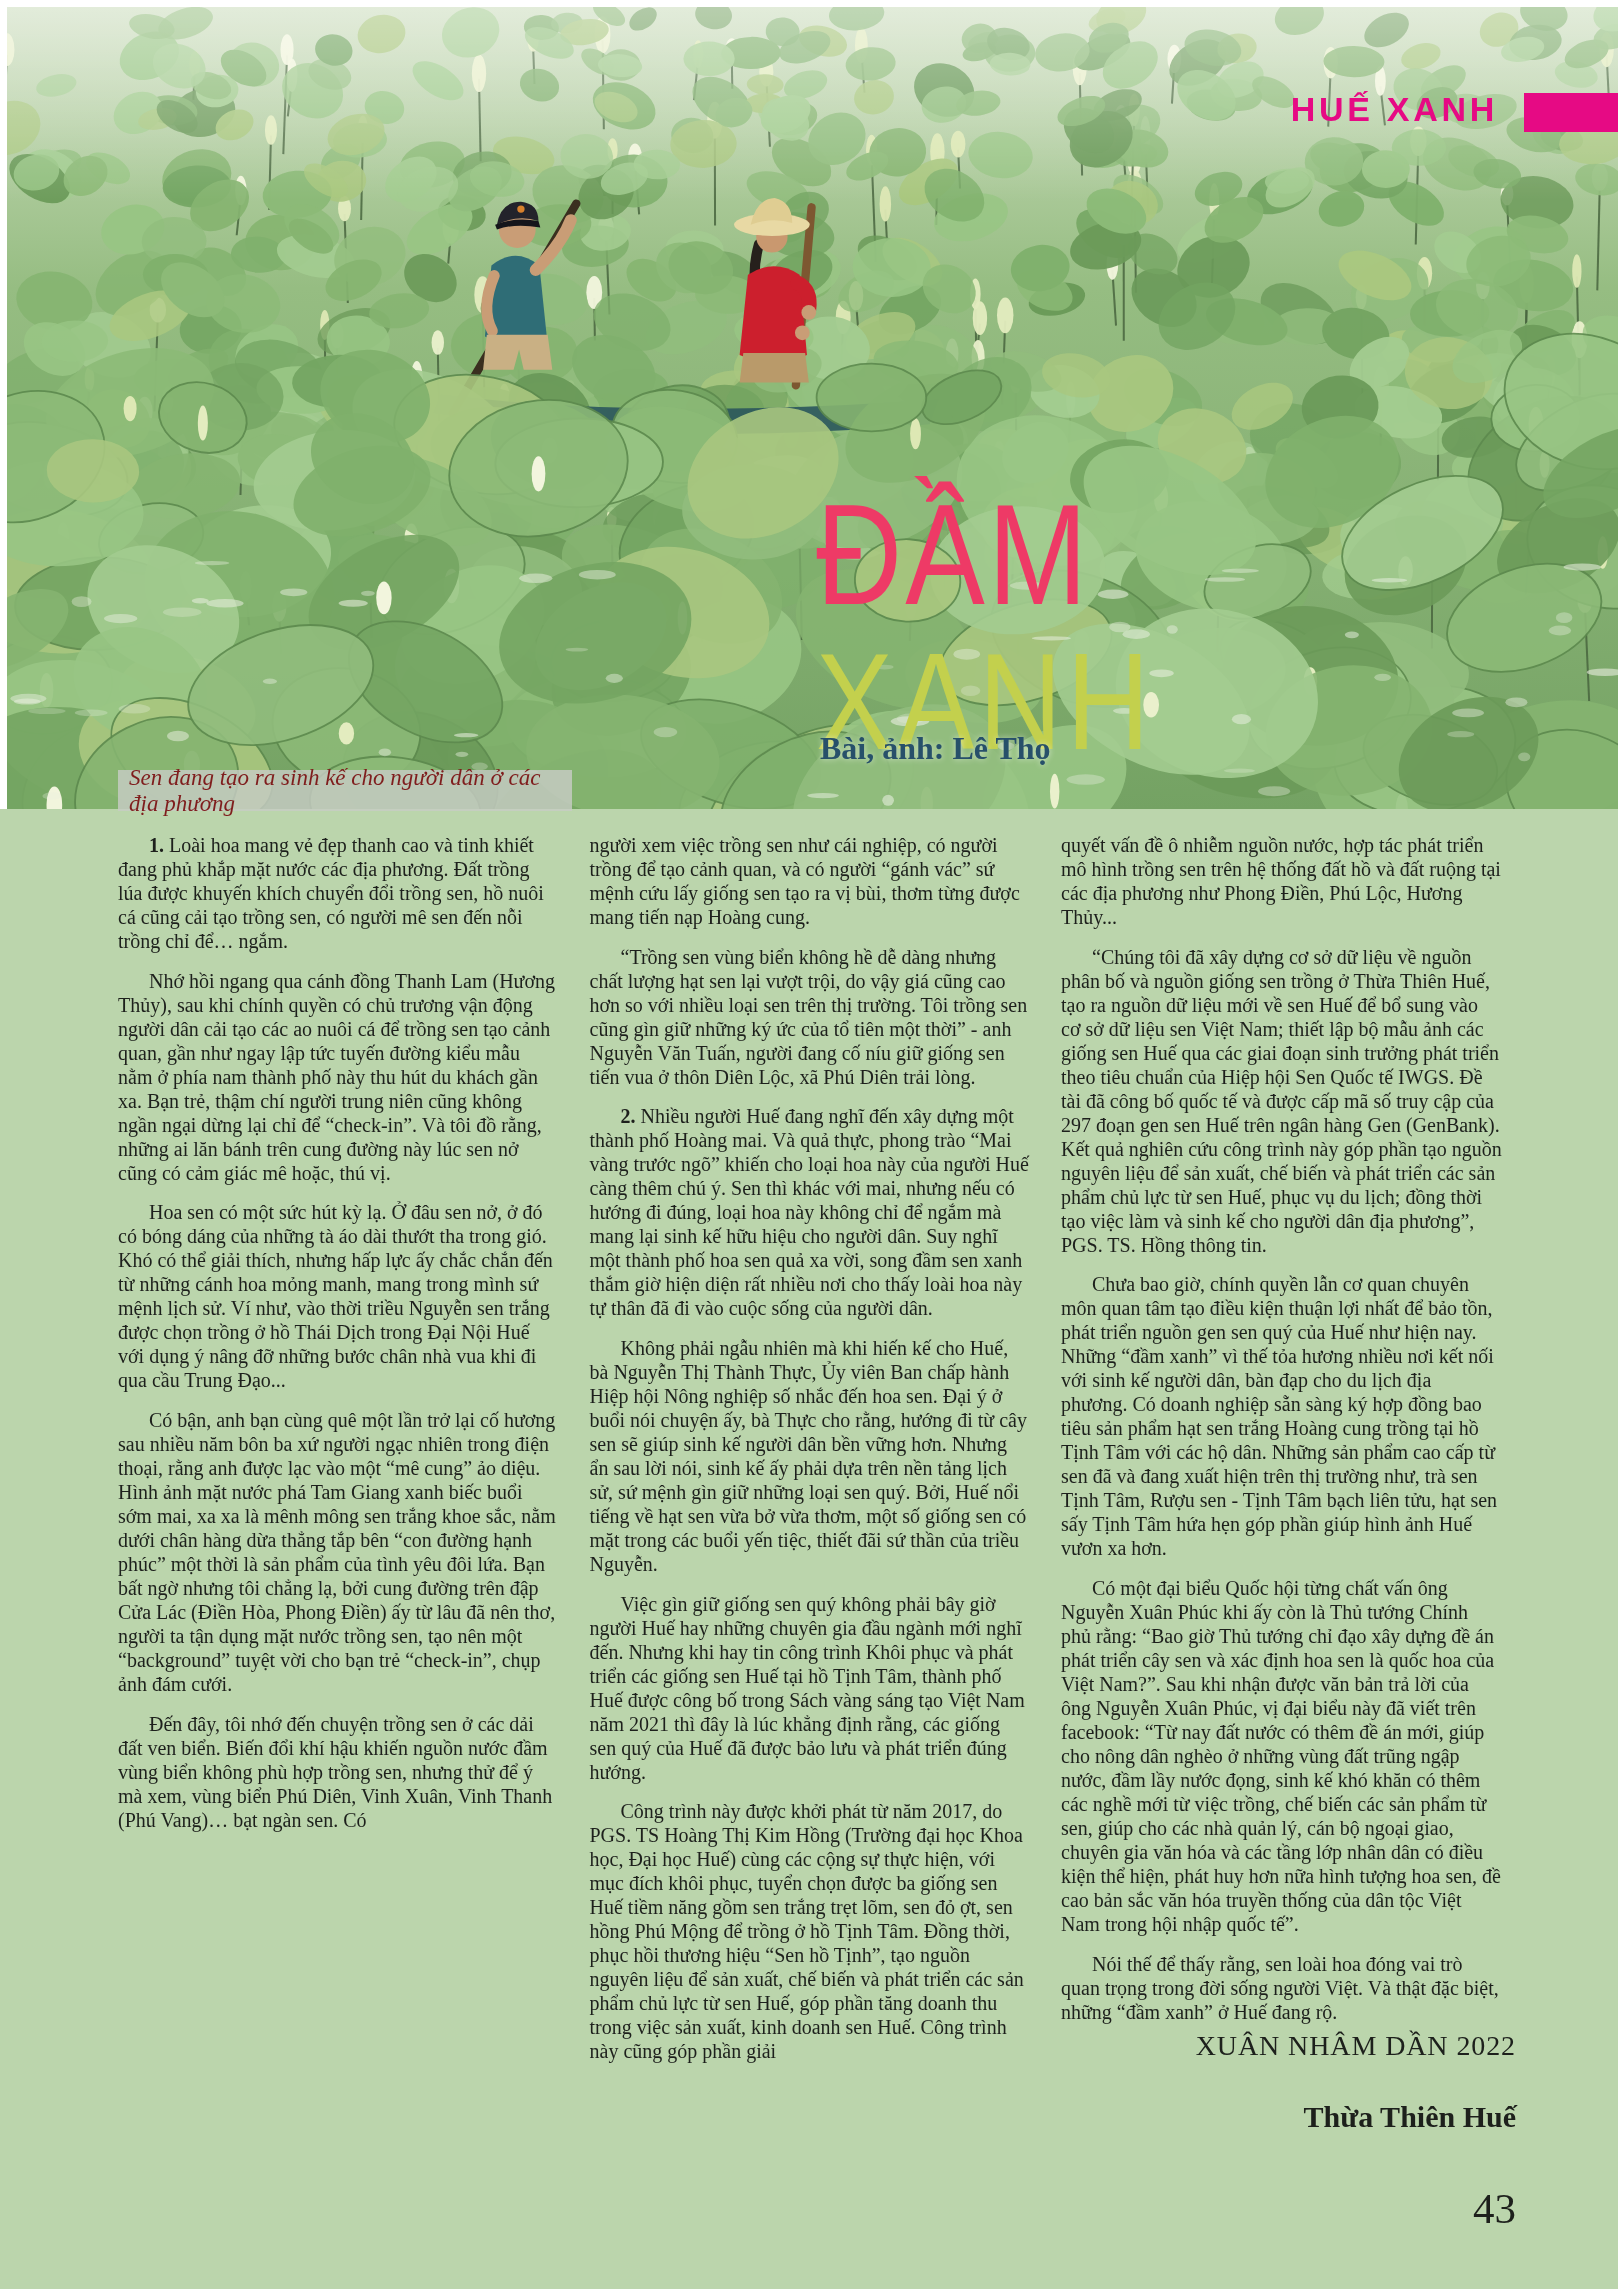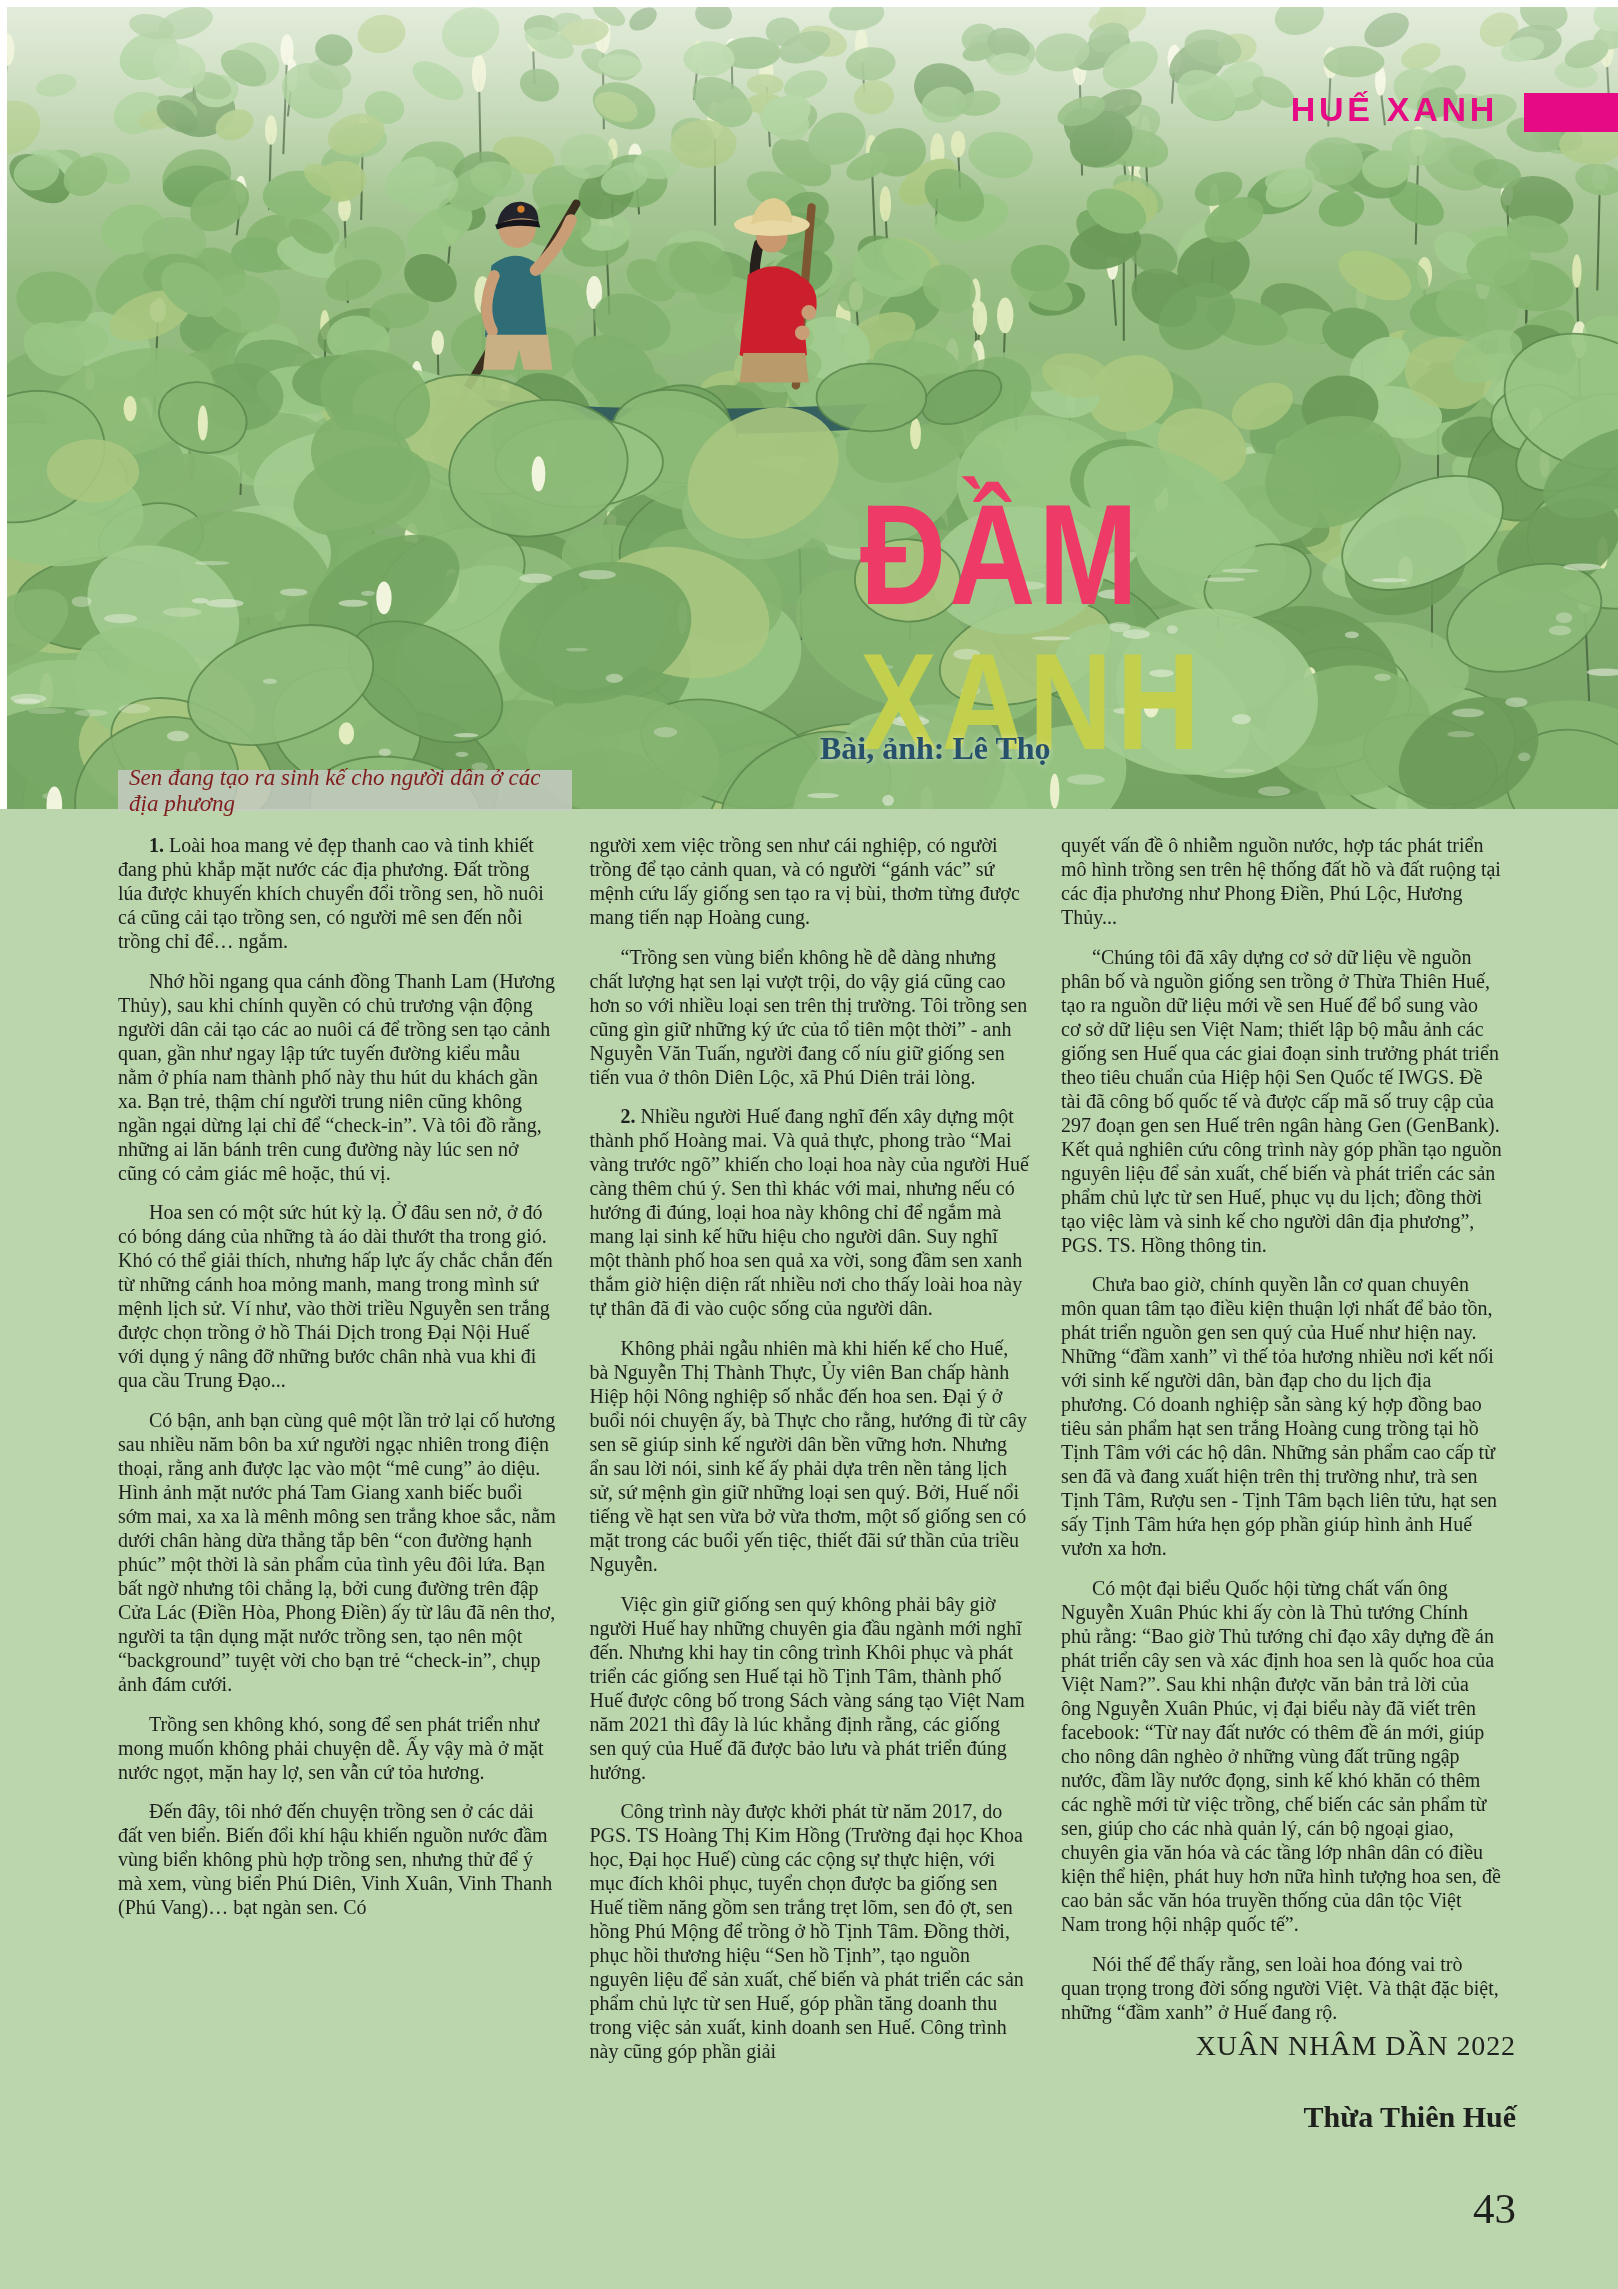"ĐẦM" .hero-title { font-weight: 700 -> 400; margin-left: 44px -> none }
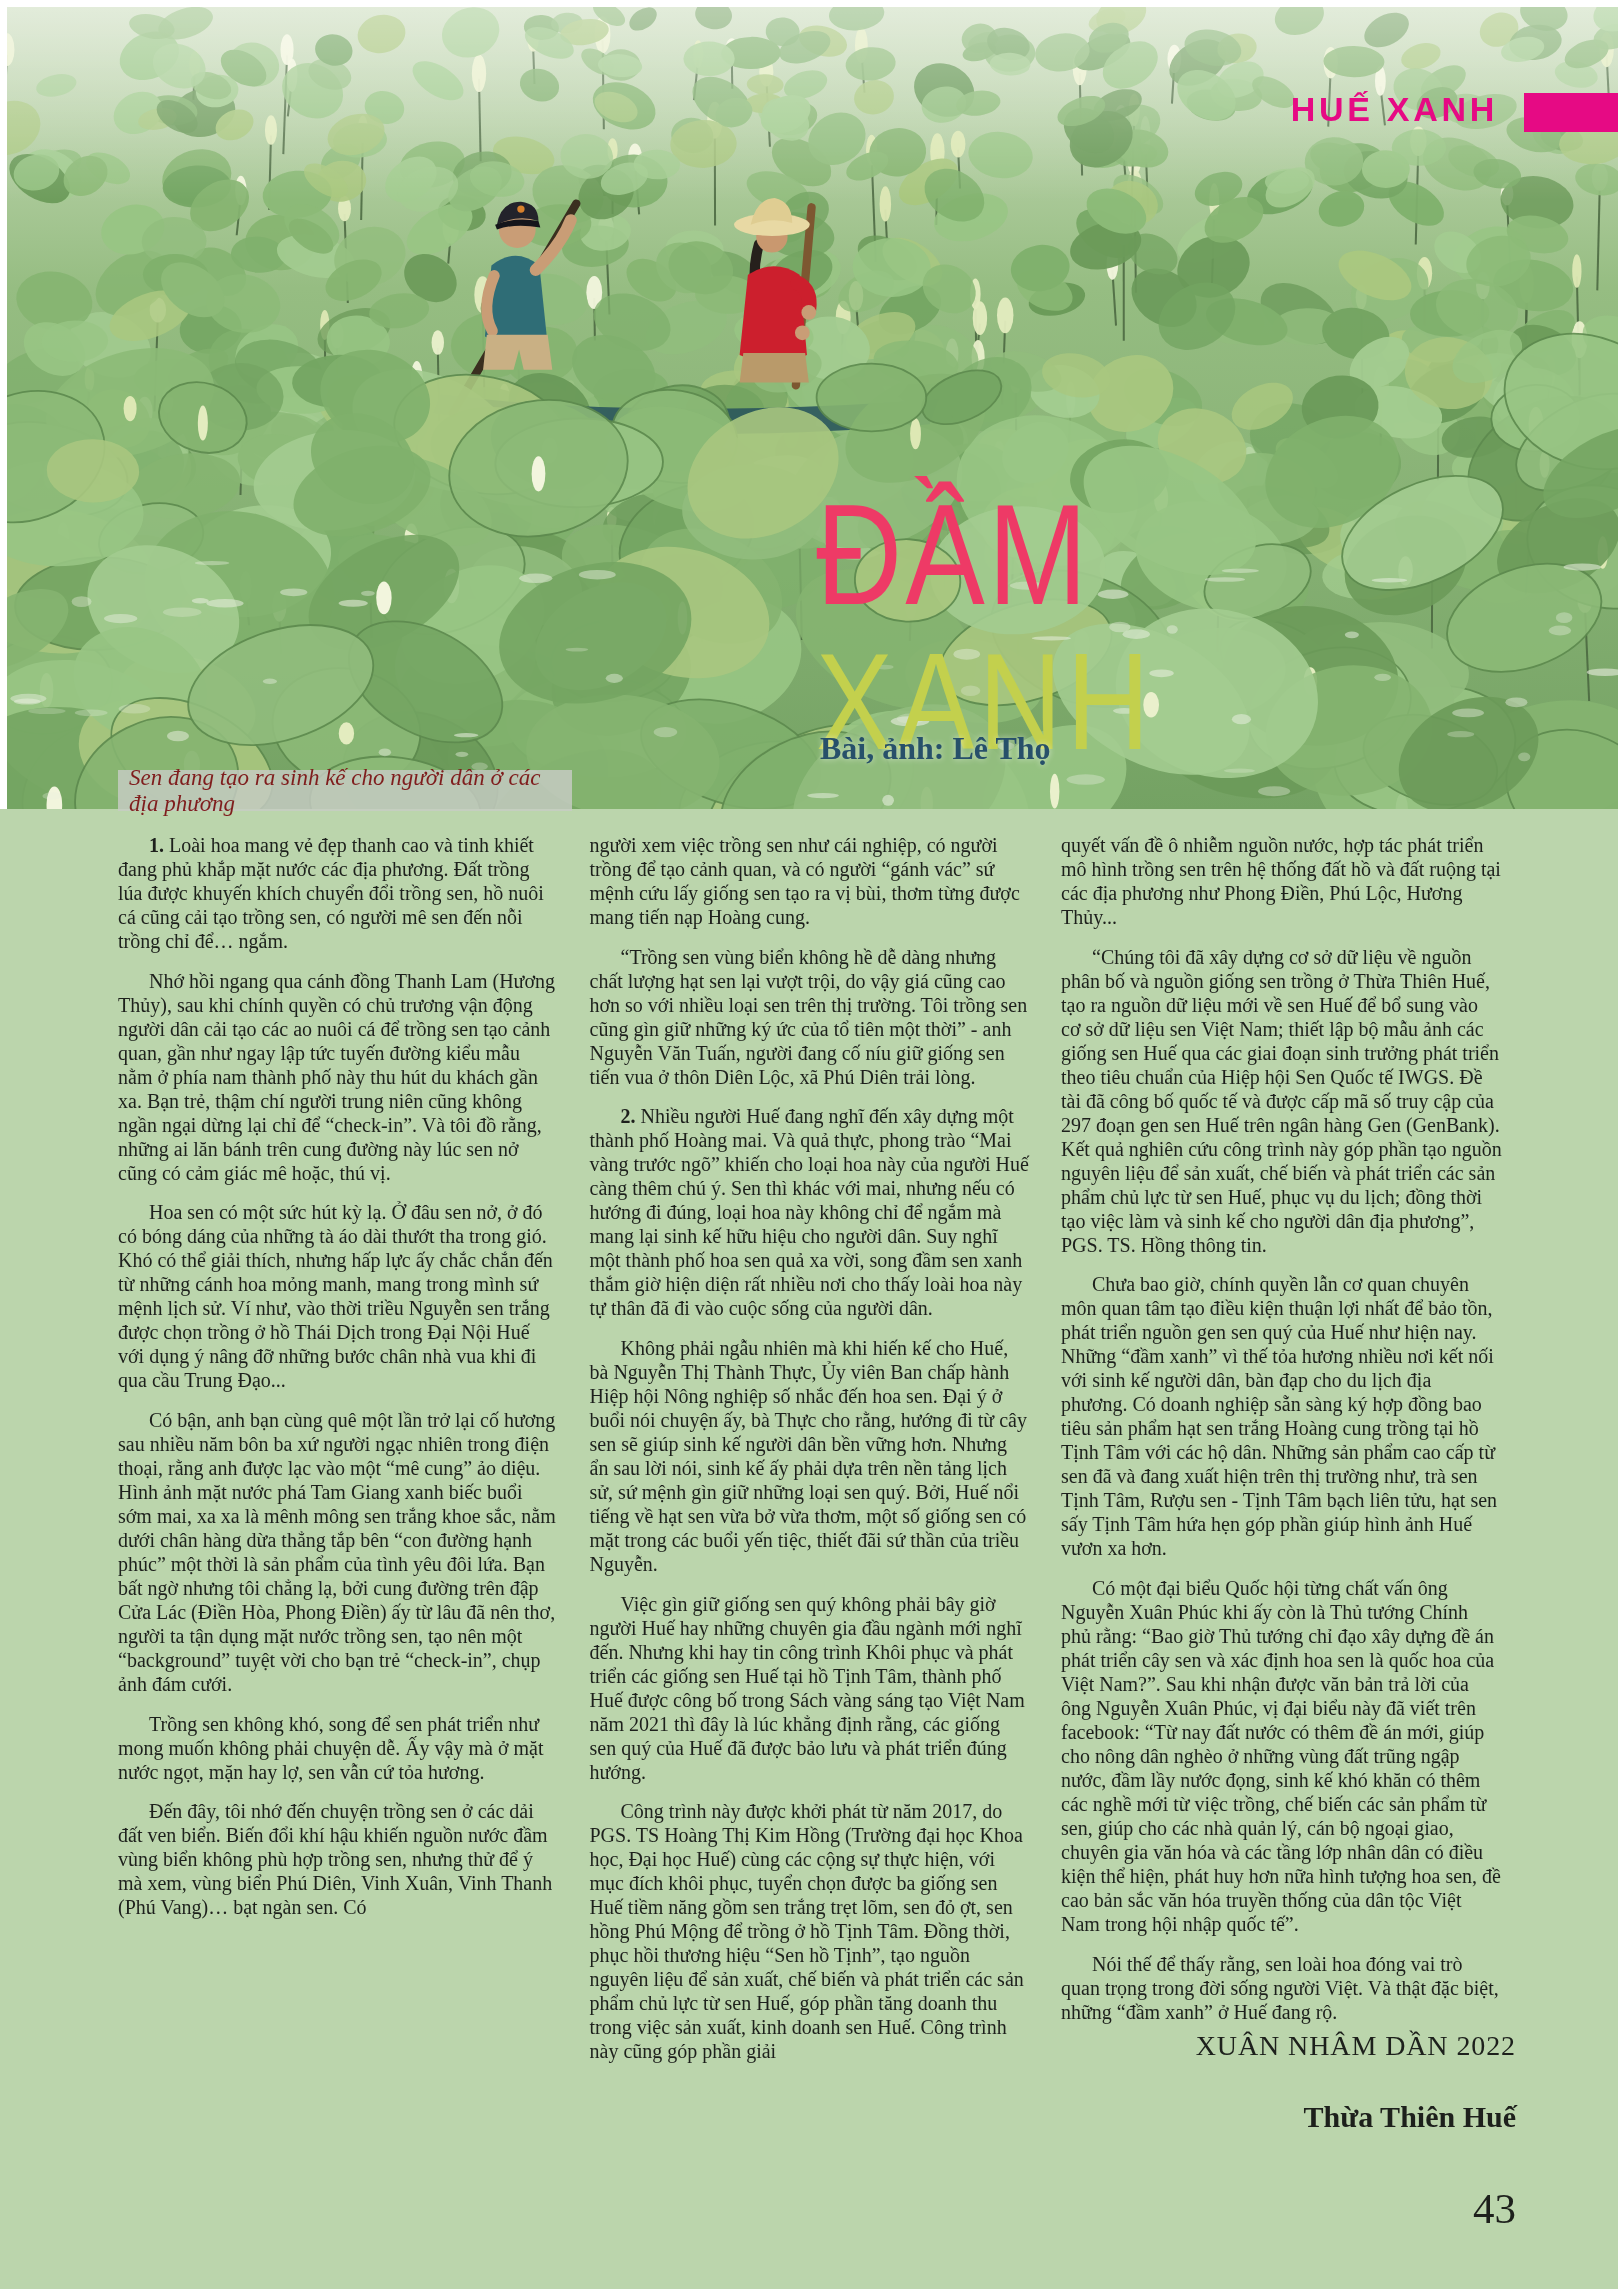"Trồng sen không khó, song" p.para { html: <p>Trồng sen không khó, song để sen phát triển như mong muốn không phải chuyện dễ. Ấy vậy mà ở mặt nước ngọt, mặn hay lợ, sen vẫn cứ tỏa hương.</p> -> none }
